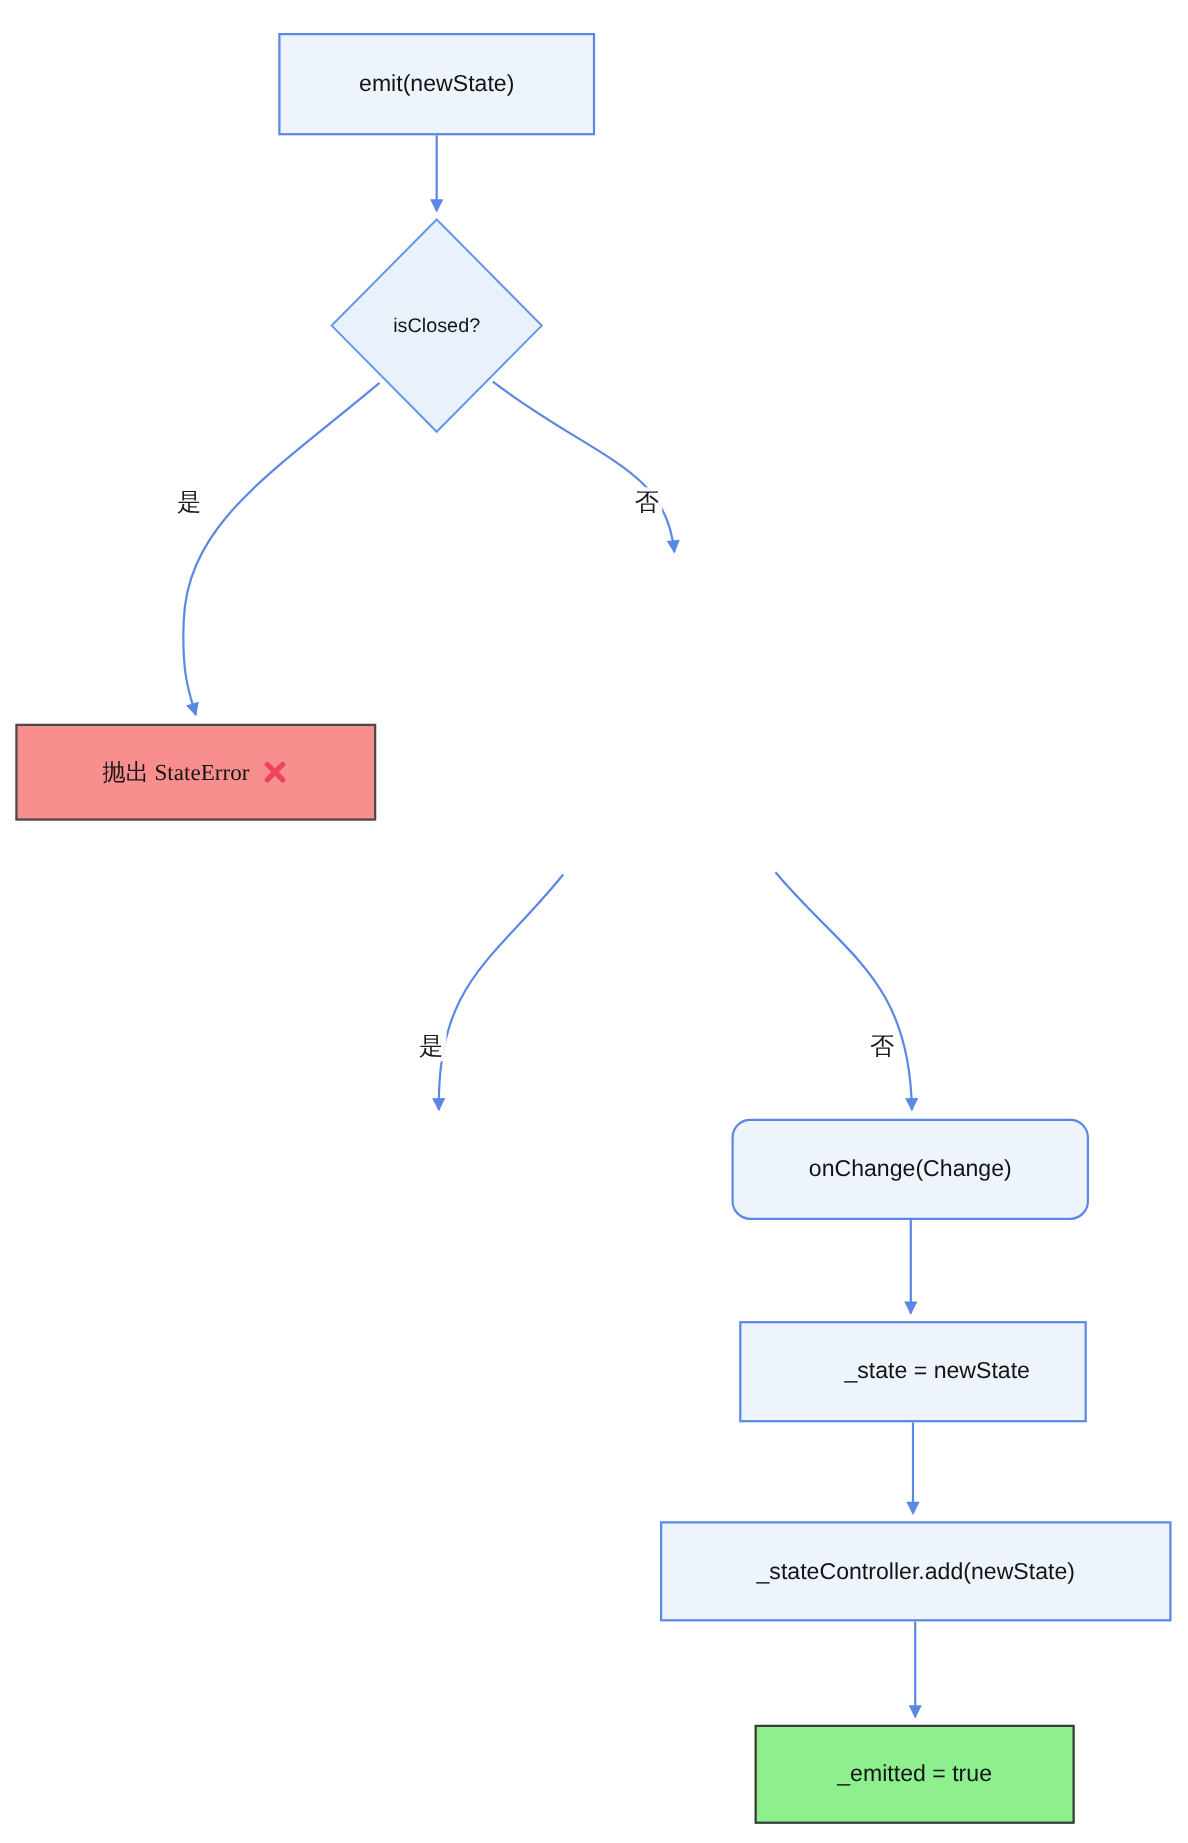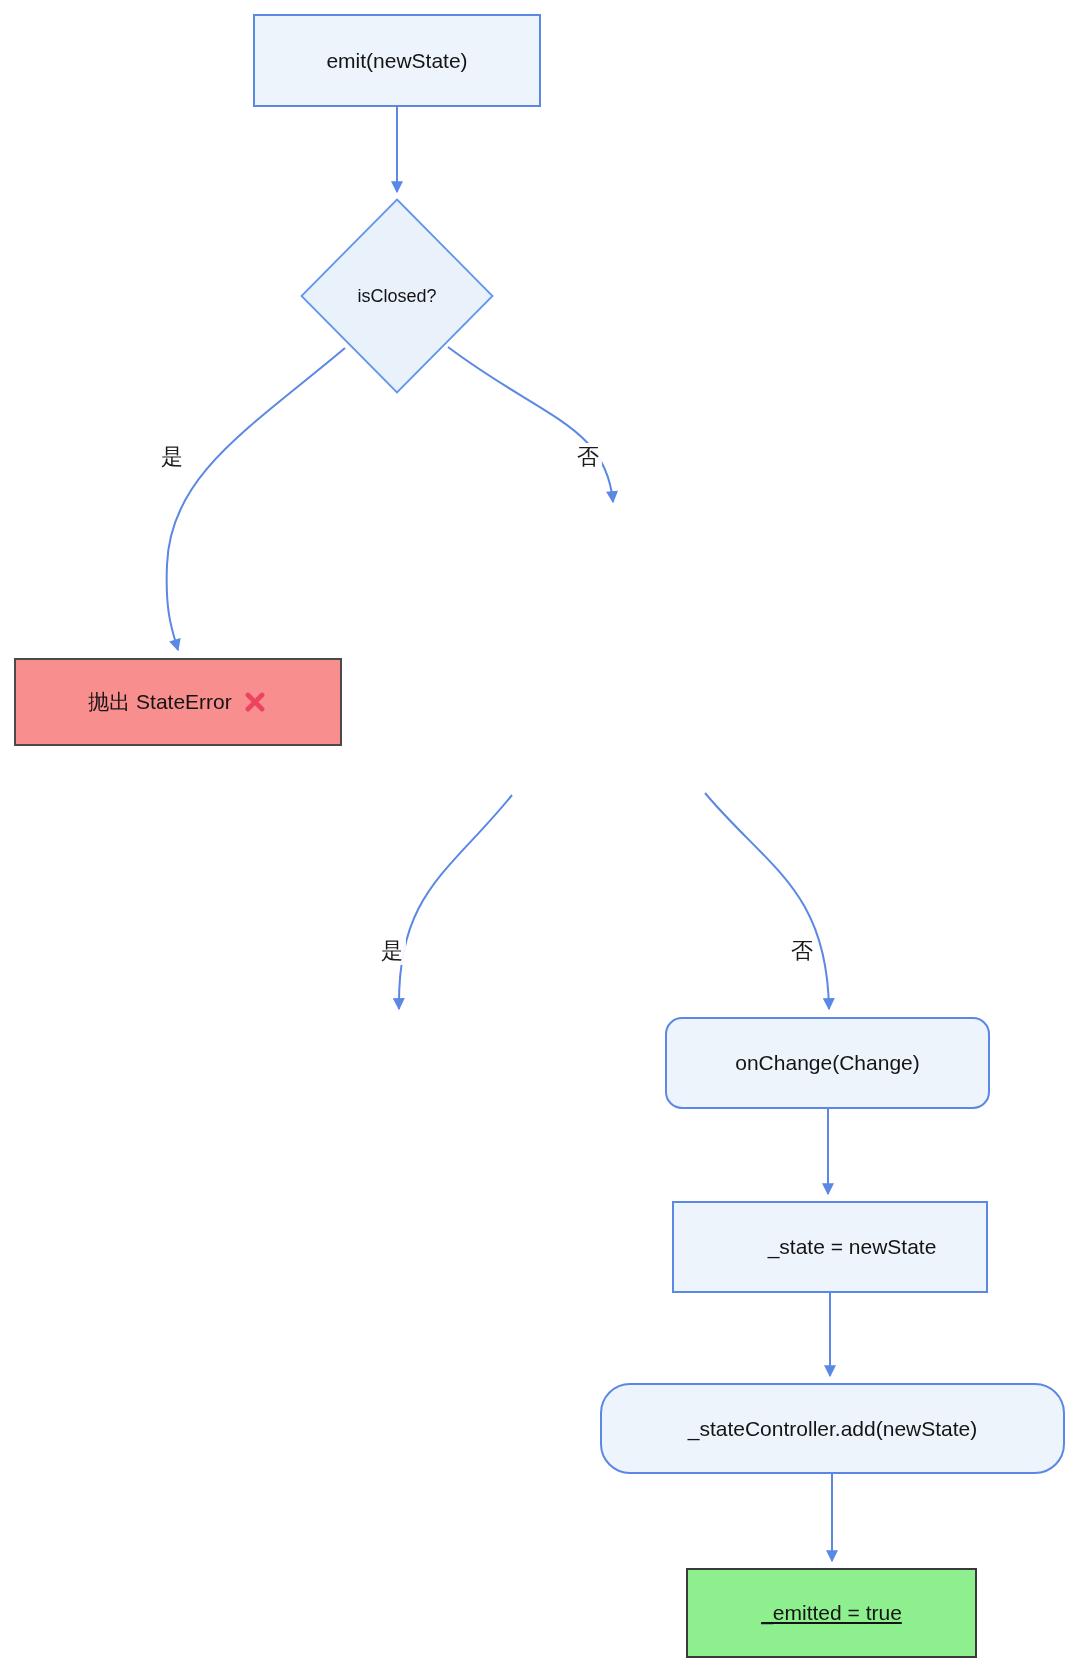"emit(newState)" div.node { top: 14px -> 30px }
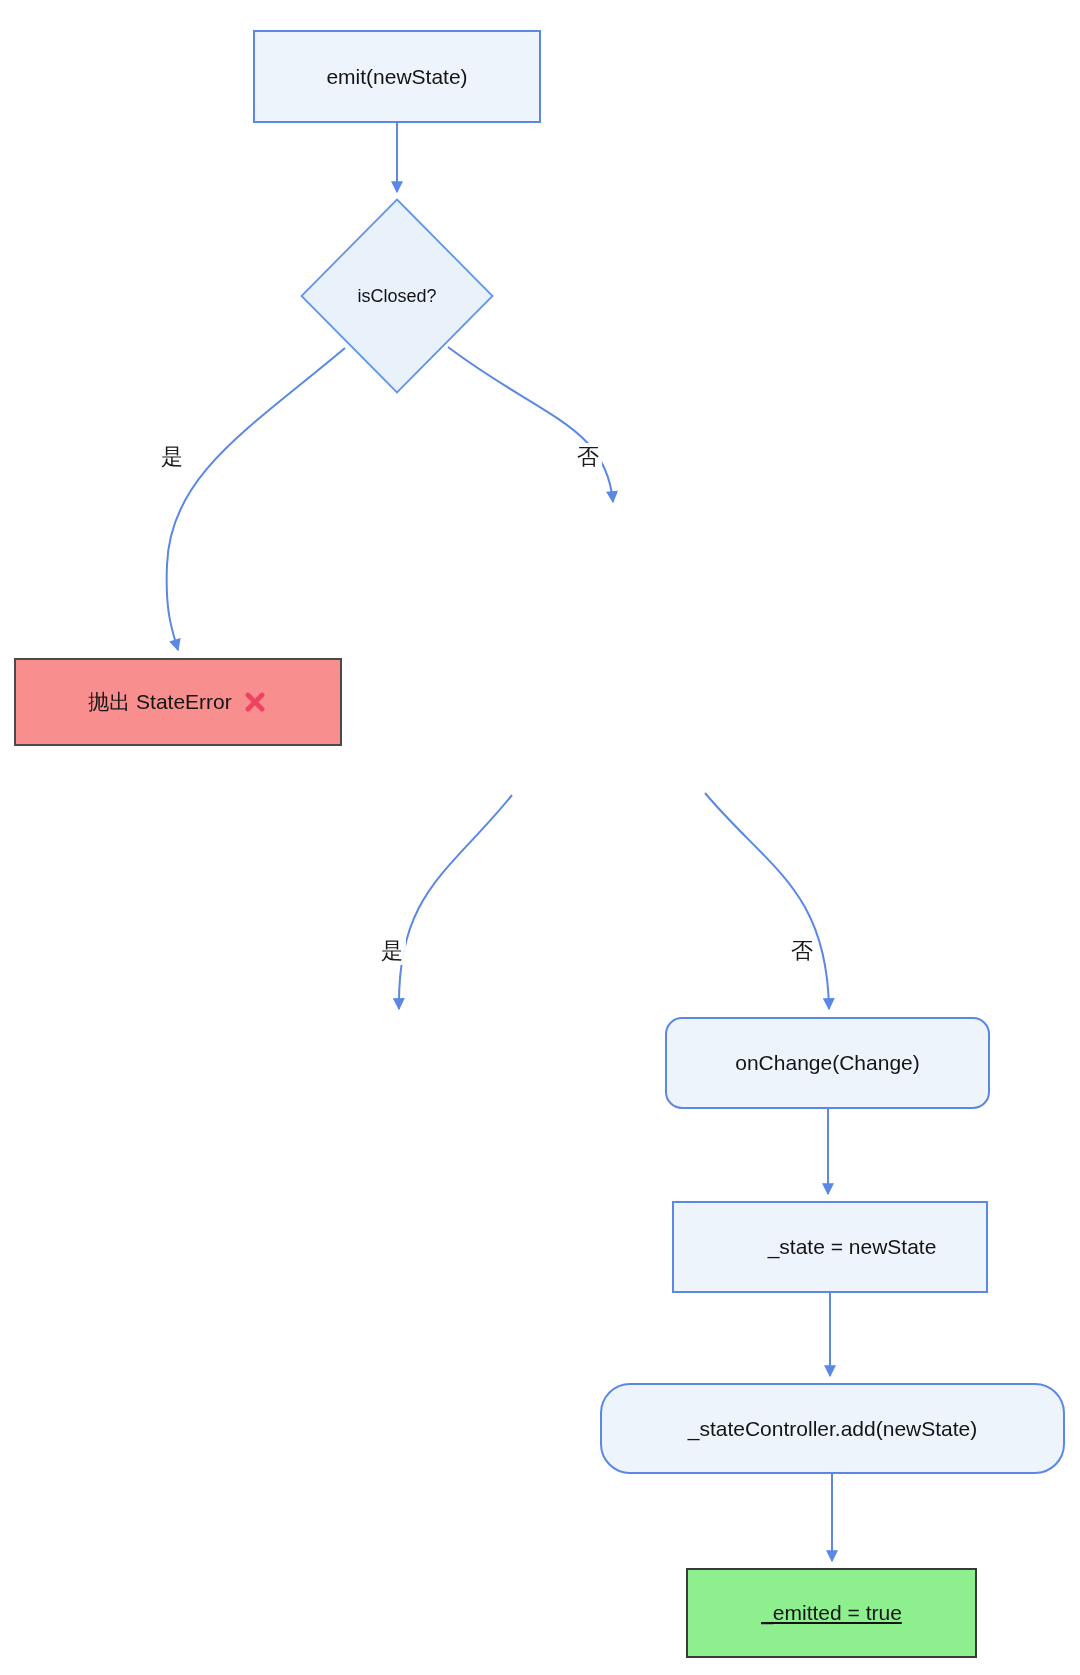"抛出 StateError" .error { font-family: none -> Liberation Serif, serif }
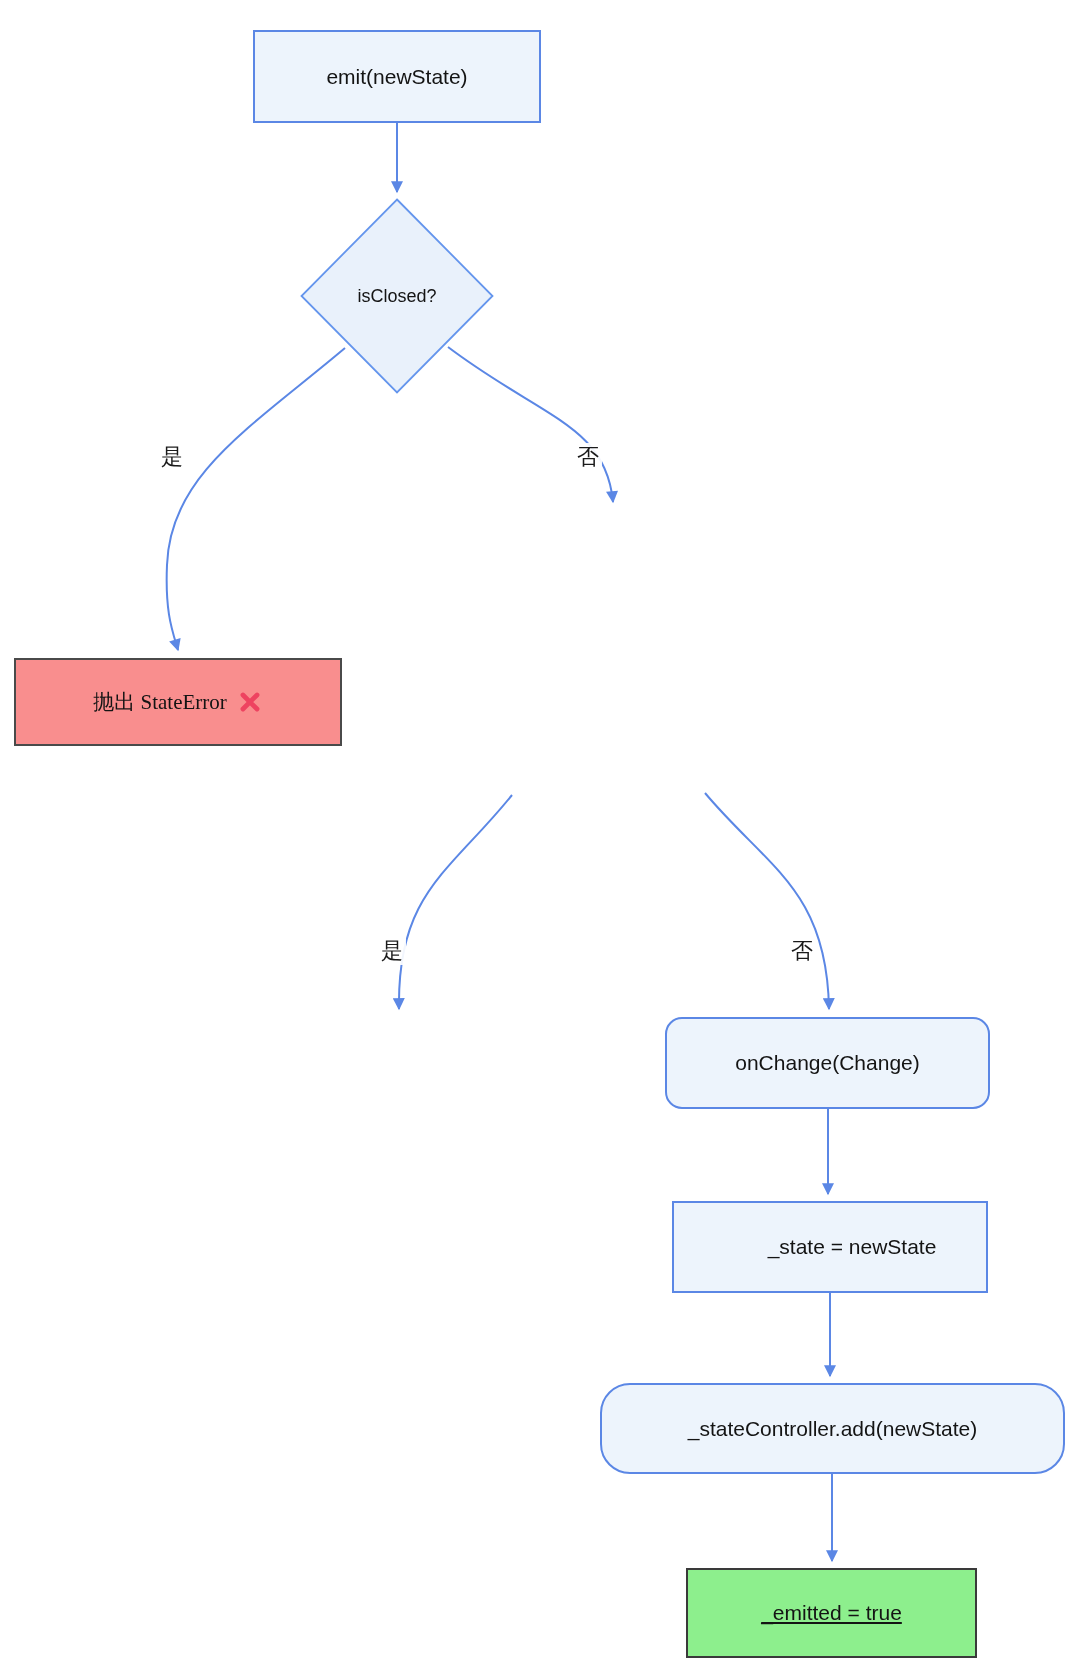"_stateController.add(newState)" div.node { border-radius: 30px -> none }
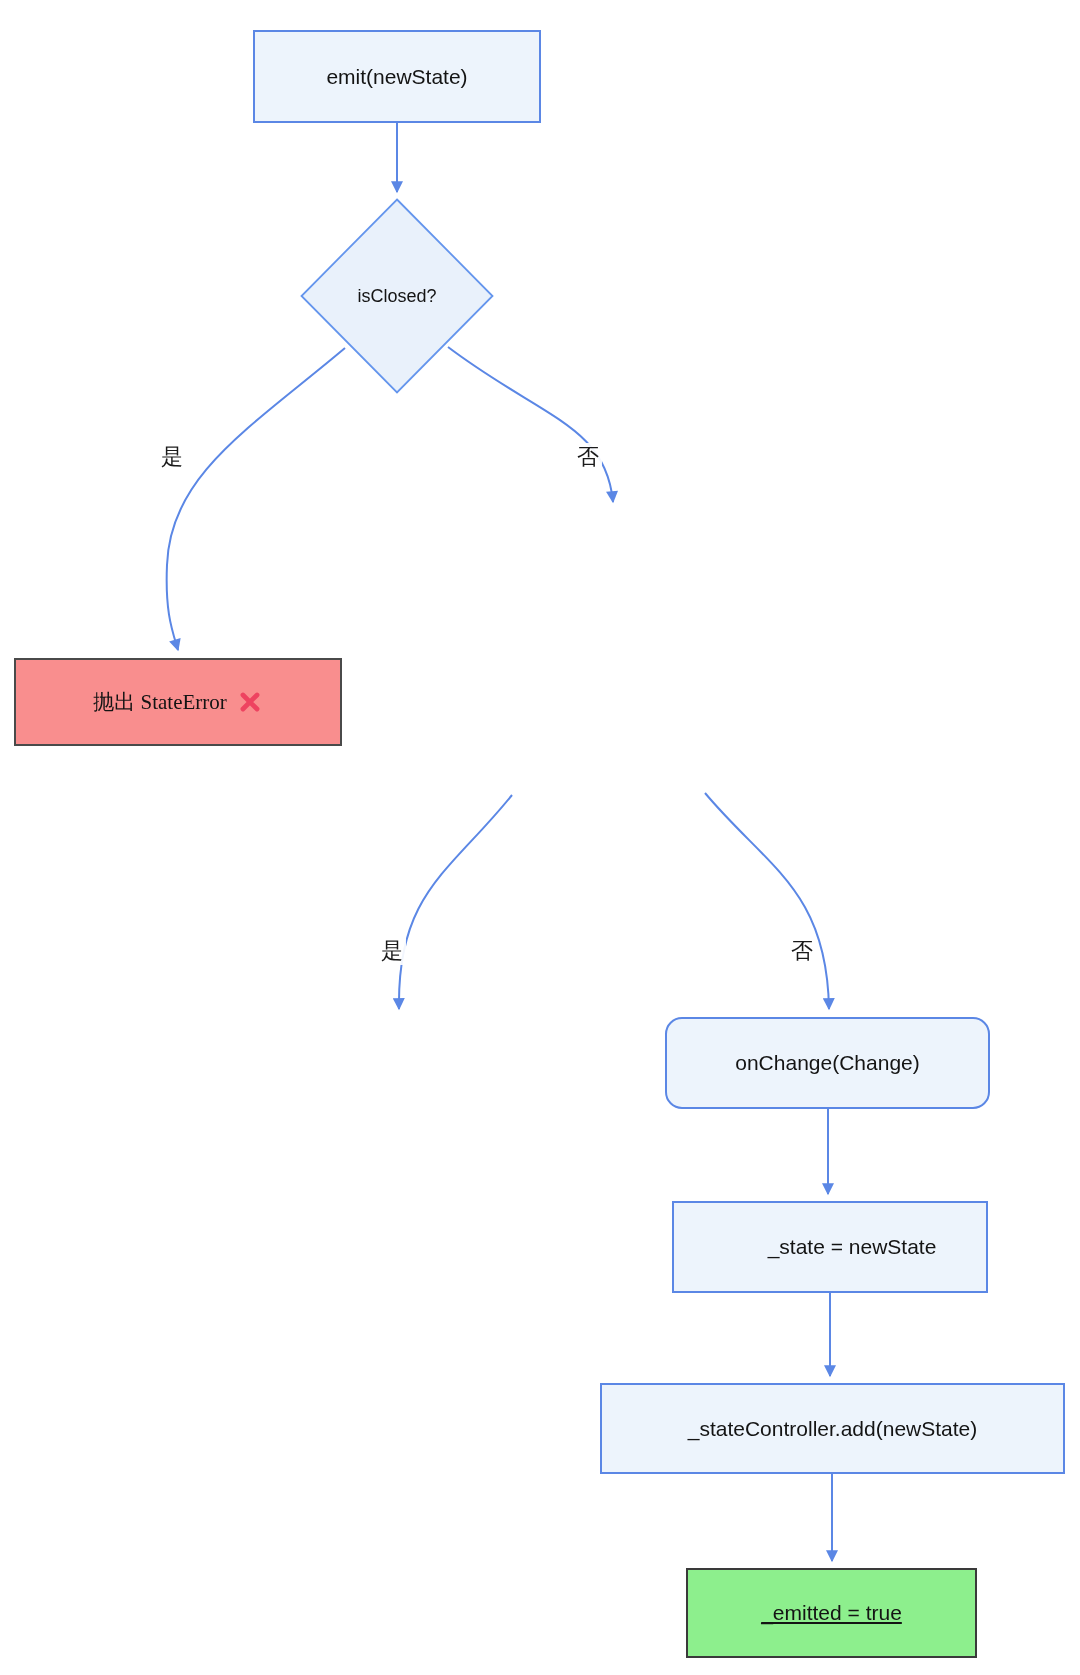"_emitted = true" .success { text-decoration: underline -> none }
